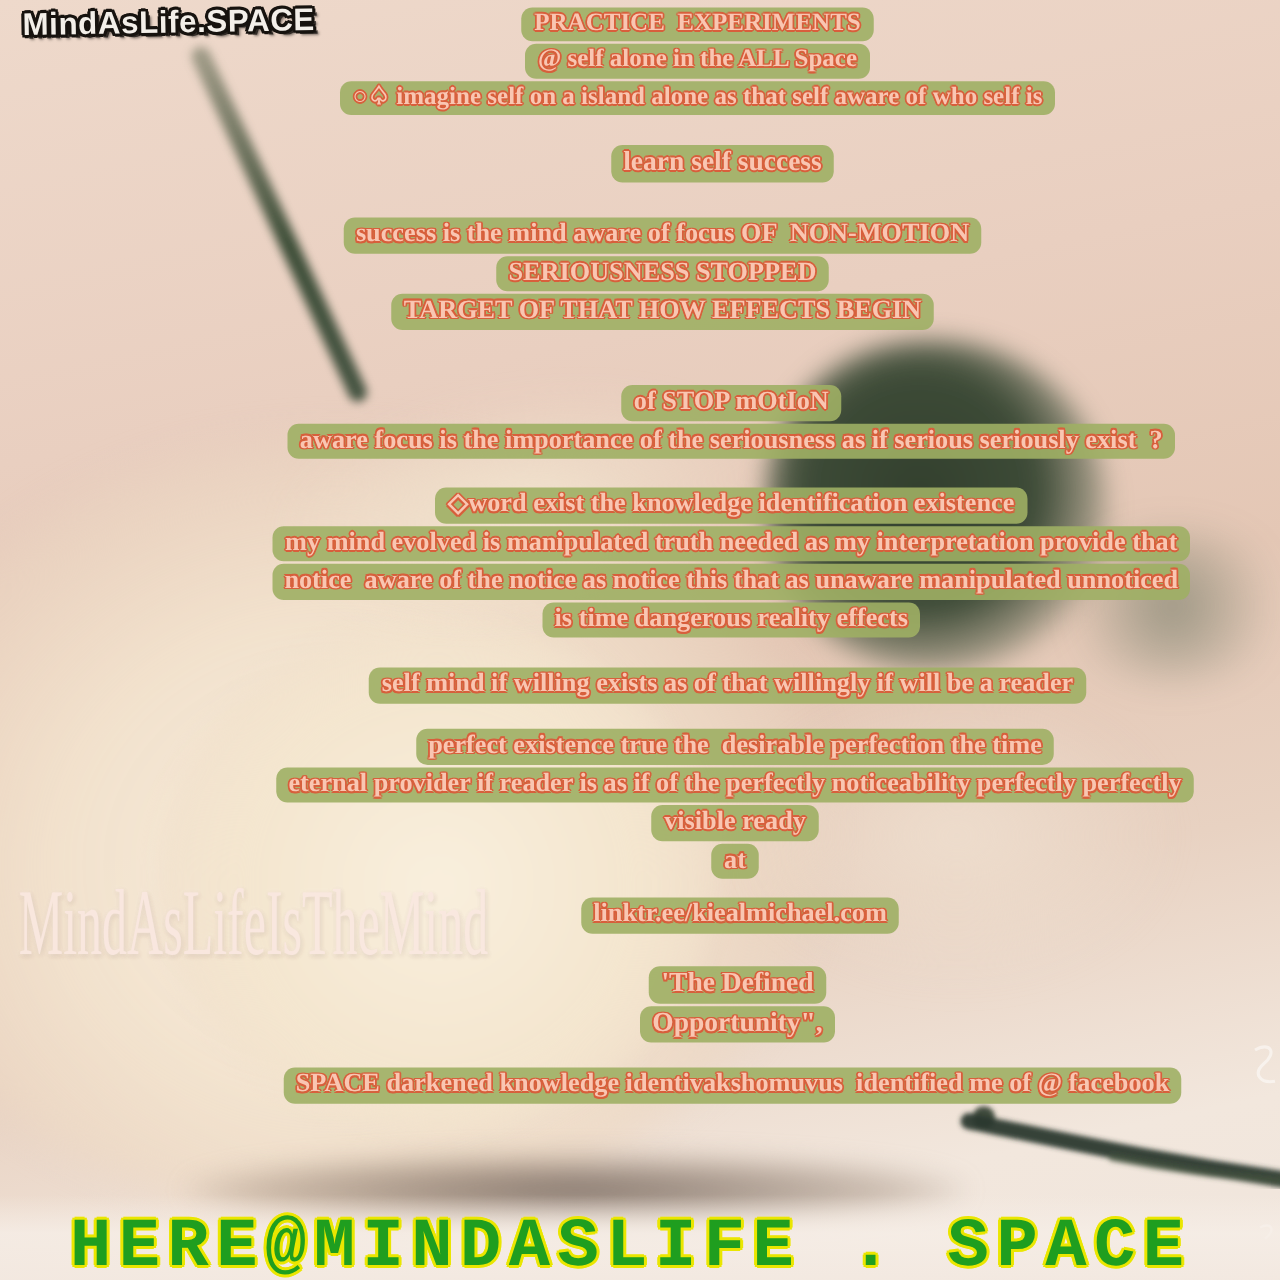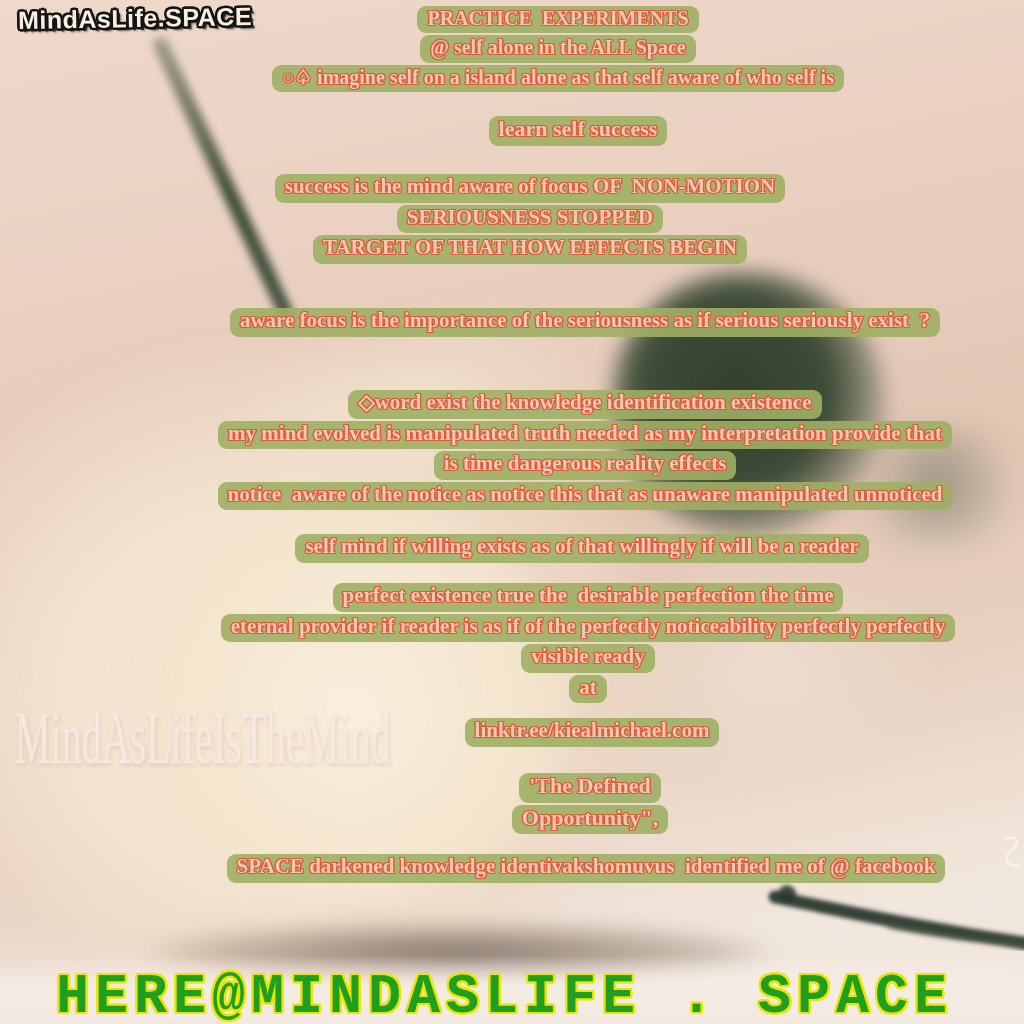"of STOP mOtIoN" div.pill { html: none -> <div>of STOP mOtIoN</div> }
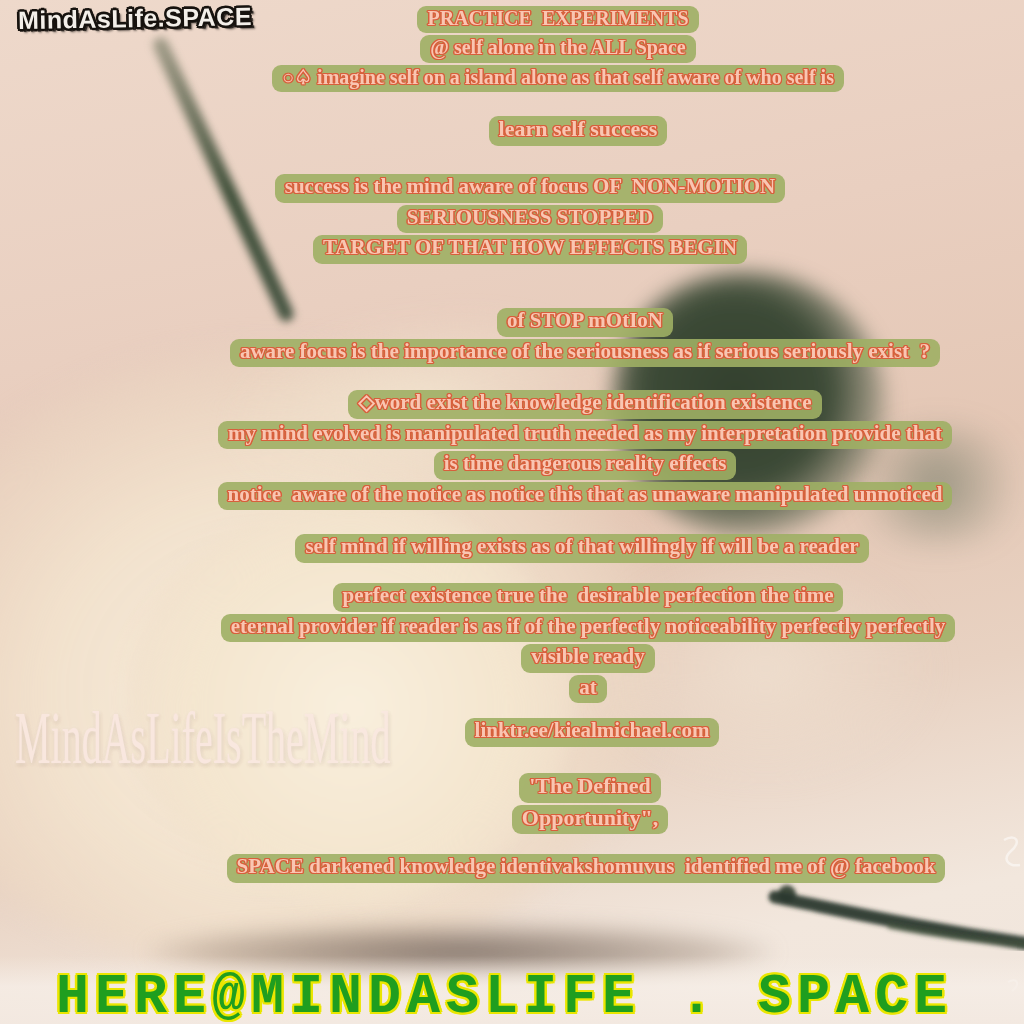"is time dangerous reality effects" div.pill { order: before "notice aware of the notice" -> after "notice aware of the notice" }
